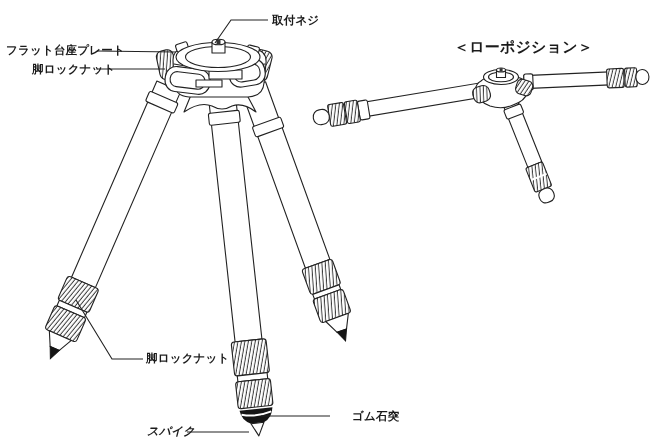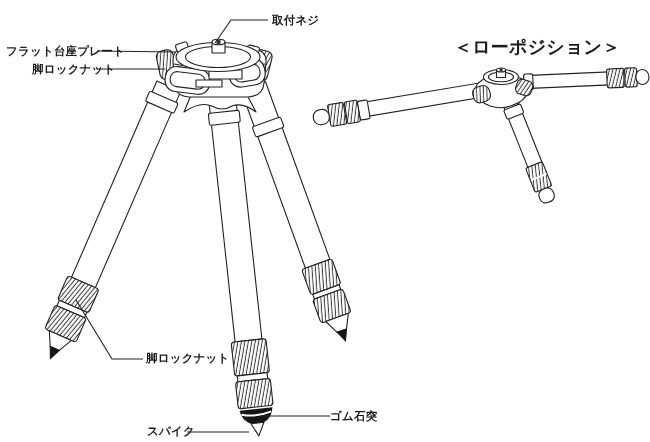"フラット台座プレート" .lbl-flat-plate { font-family: none -> Liberation Mono, monospace }
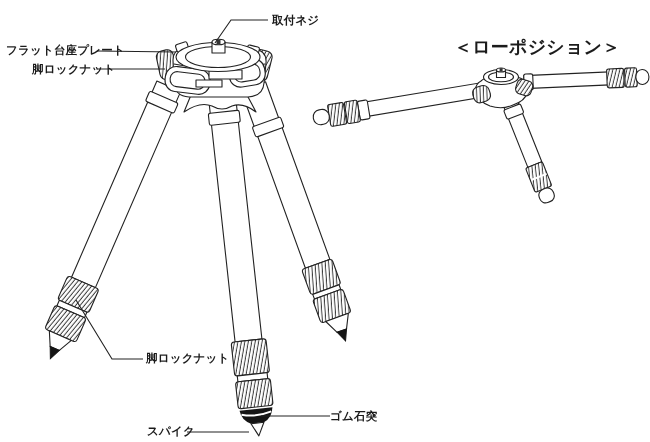"＜ローポジション＞" .lbl-low-position { font-size: 18px -> 15px }
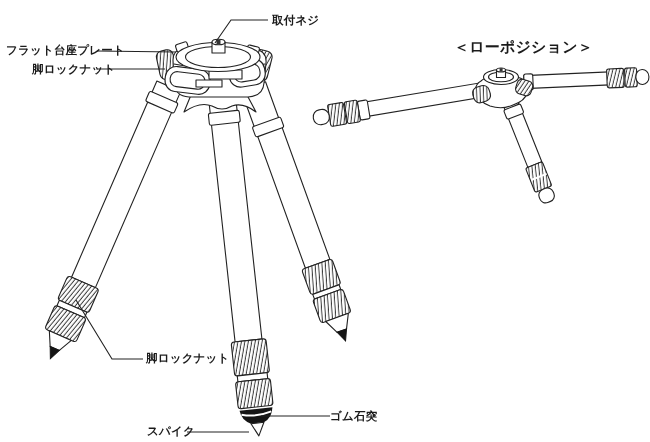"ゴム石突" .lbl-rubber-foot { left: 330px -> 352px }
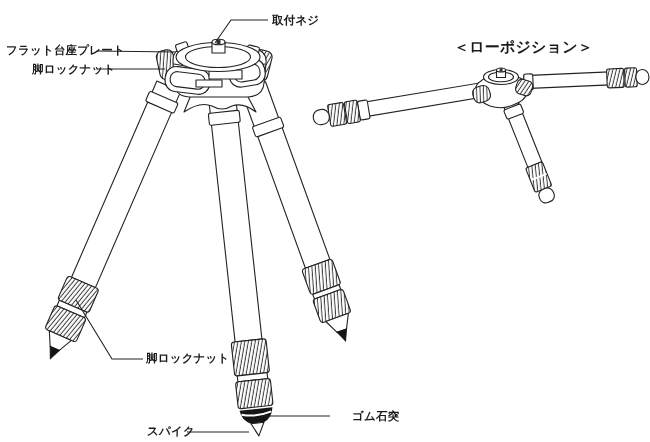"スパイク" .lbl-spike { font-style: none -> italic }
